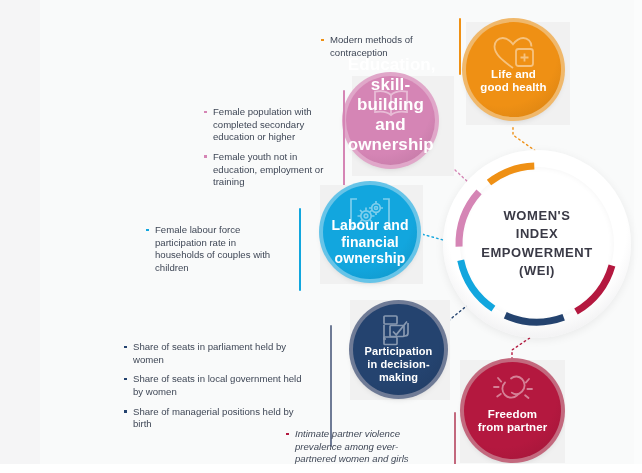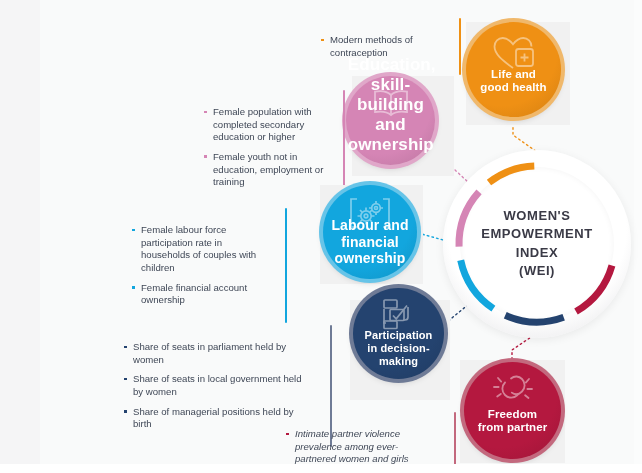"Female labour force participation rate" div.indics { left: 116px -> 130px }
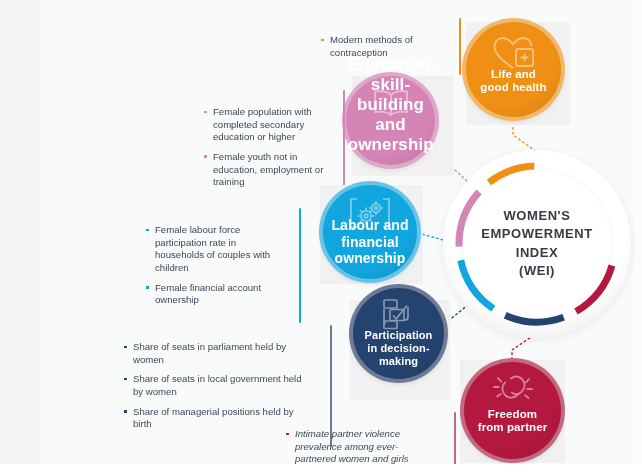"EMPOWERMENT" div { order: before "INDEX" -> after "INDEX" }
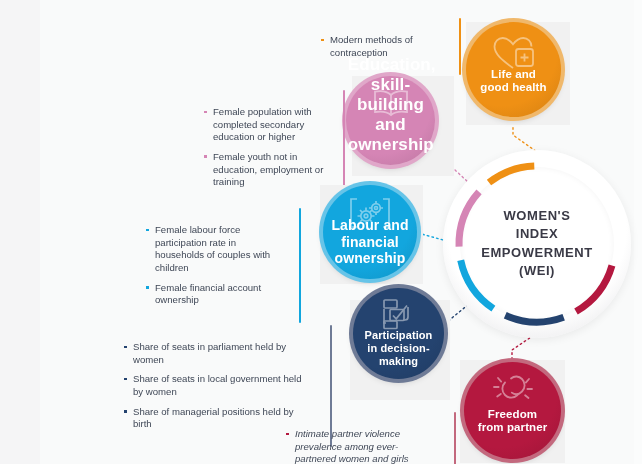"Female financial account ownership" li { html: <li><span></span><span>Female financial account ownership</span></li> -> none }
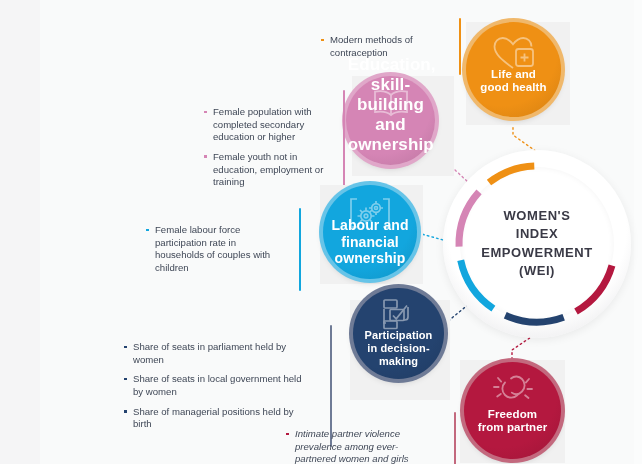"Participation" div.bubble { top: 288px -> 304px }
